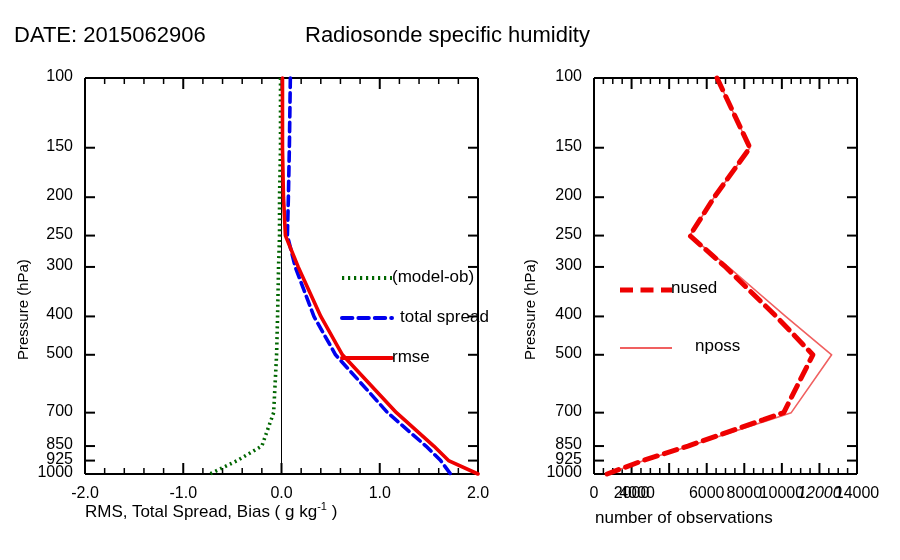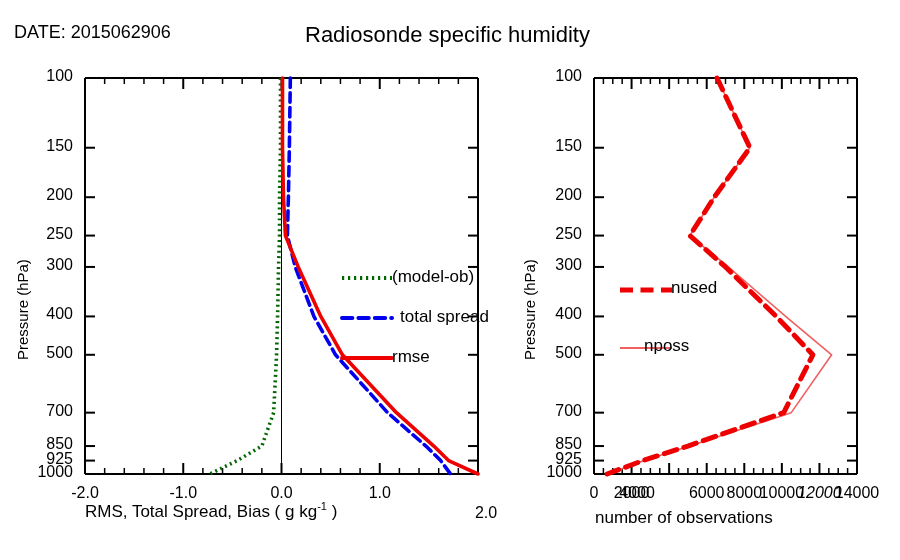"DATE: 2015062906" #date-label { font-size: 18px -> 22px }
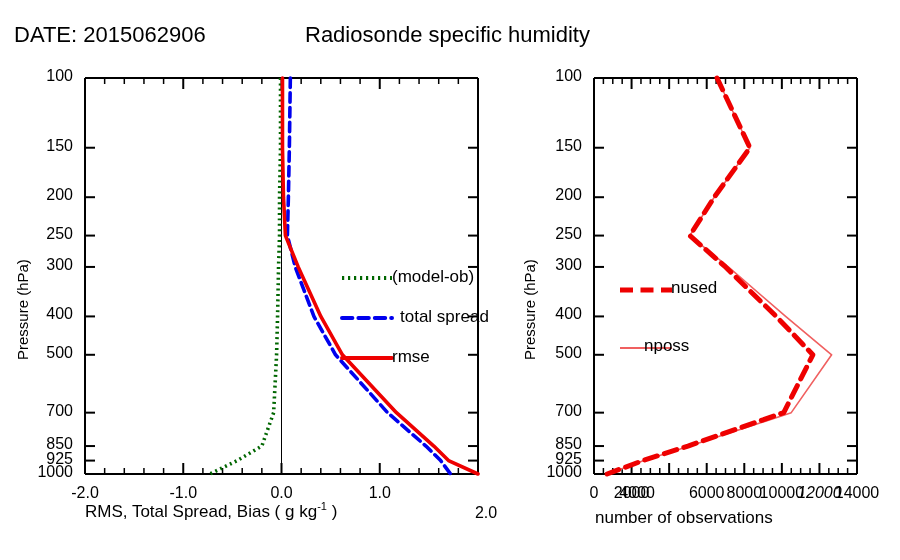"nposs" div.abs { left: 644px -> 695px }
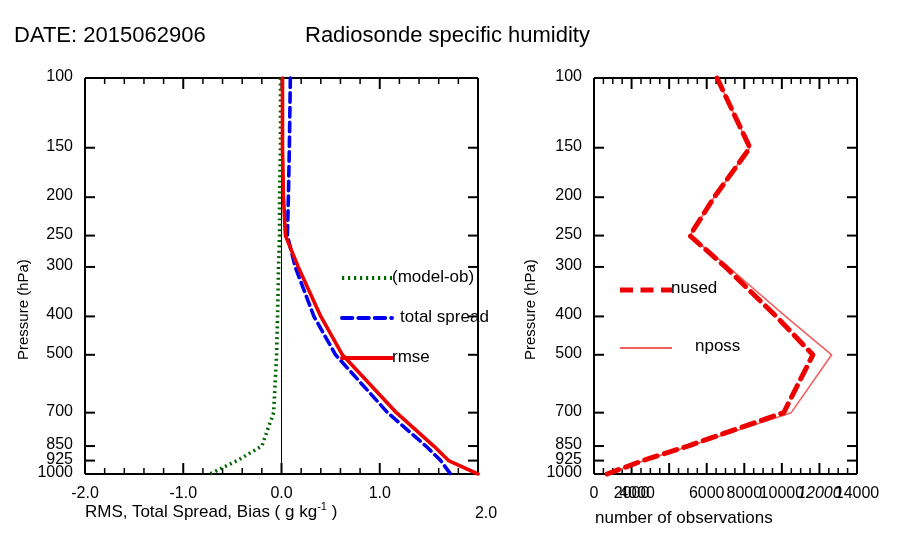"2.0" div.abs { margin-left: 8px -> none; top: 504px -> 484px }
